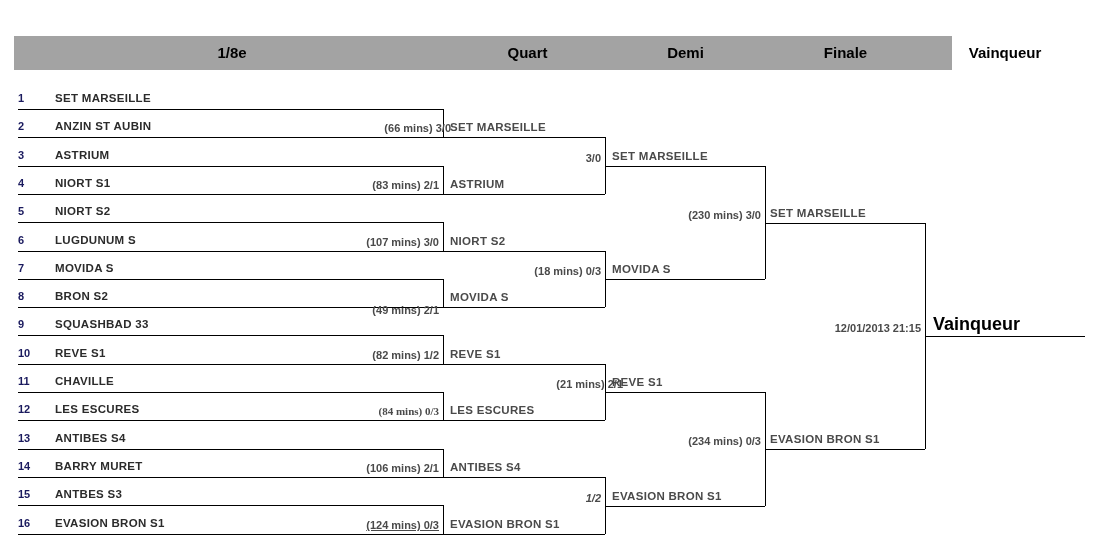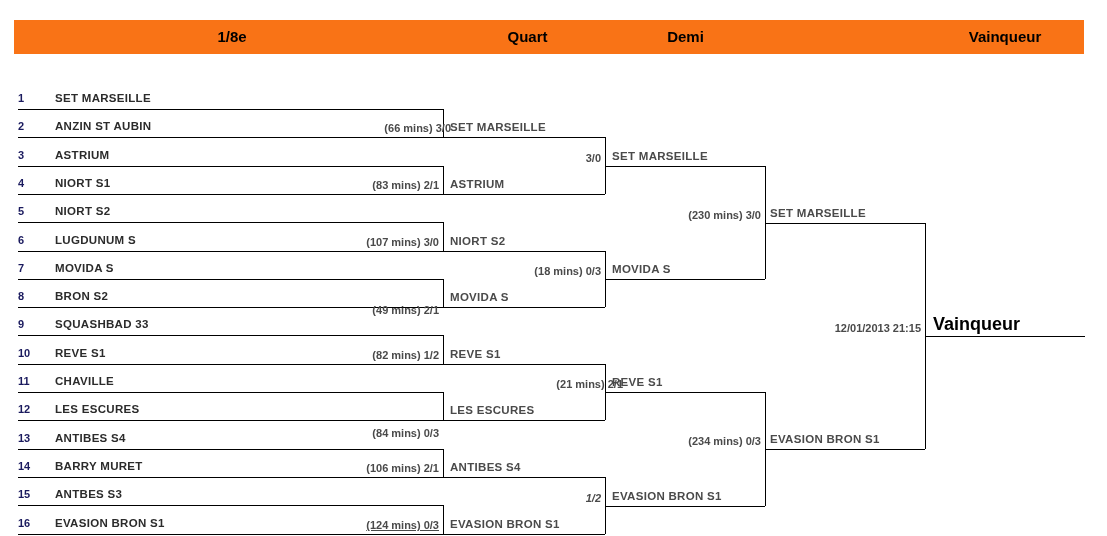"1/8e" #round-header { background: #f97316 -> #a3a3a3; top: 20px -> 36px; width: 1070px -> 938px }
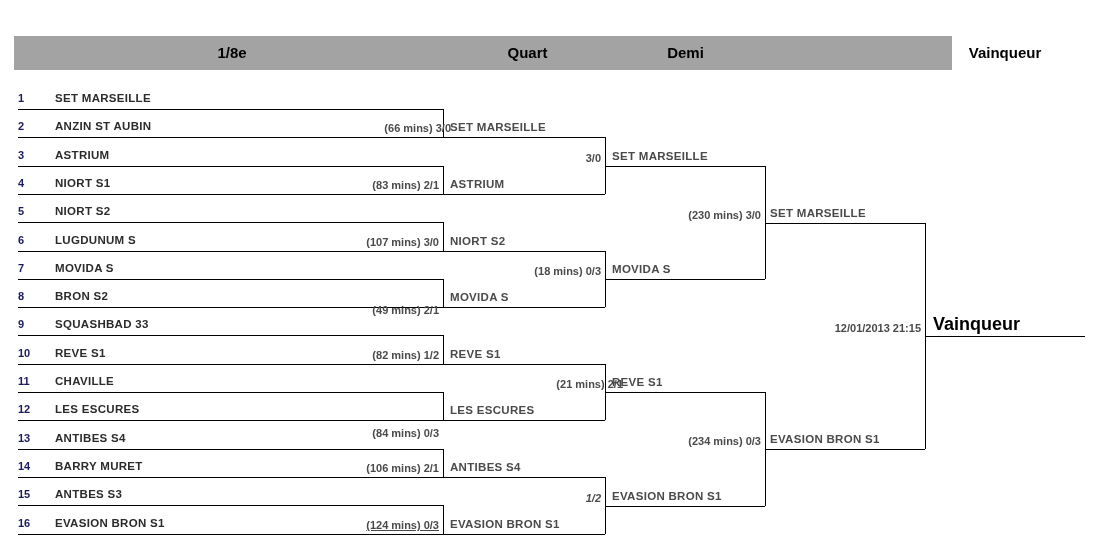"Finale" div.round-header-label { html: none -> <div>Finale</div> }
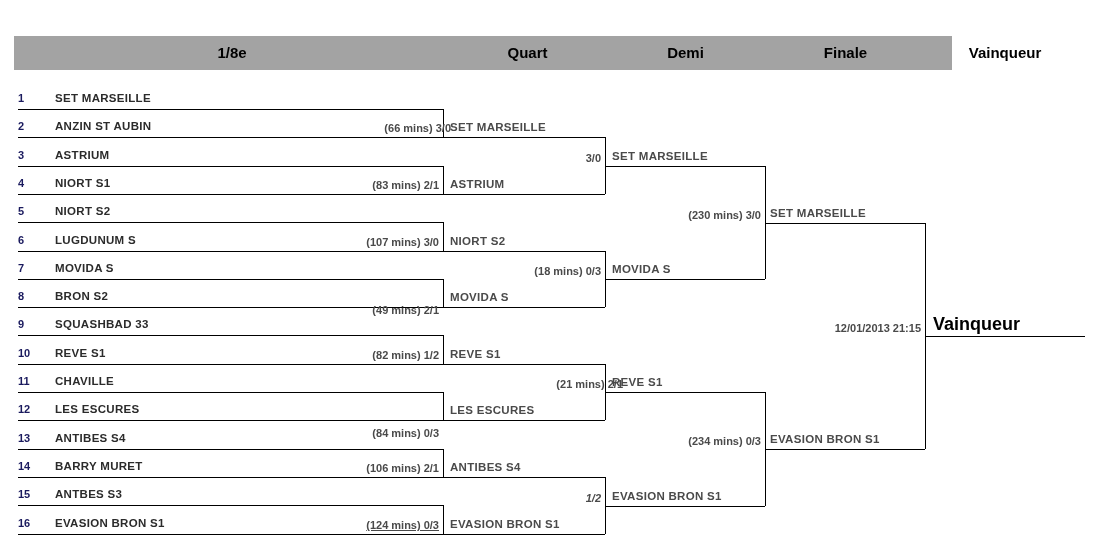"(84 mins) 0/3" div.score-label { font-family: none -> Liberation Serif, serif; top: 427px -> 405px }
